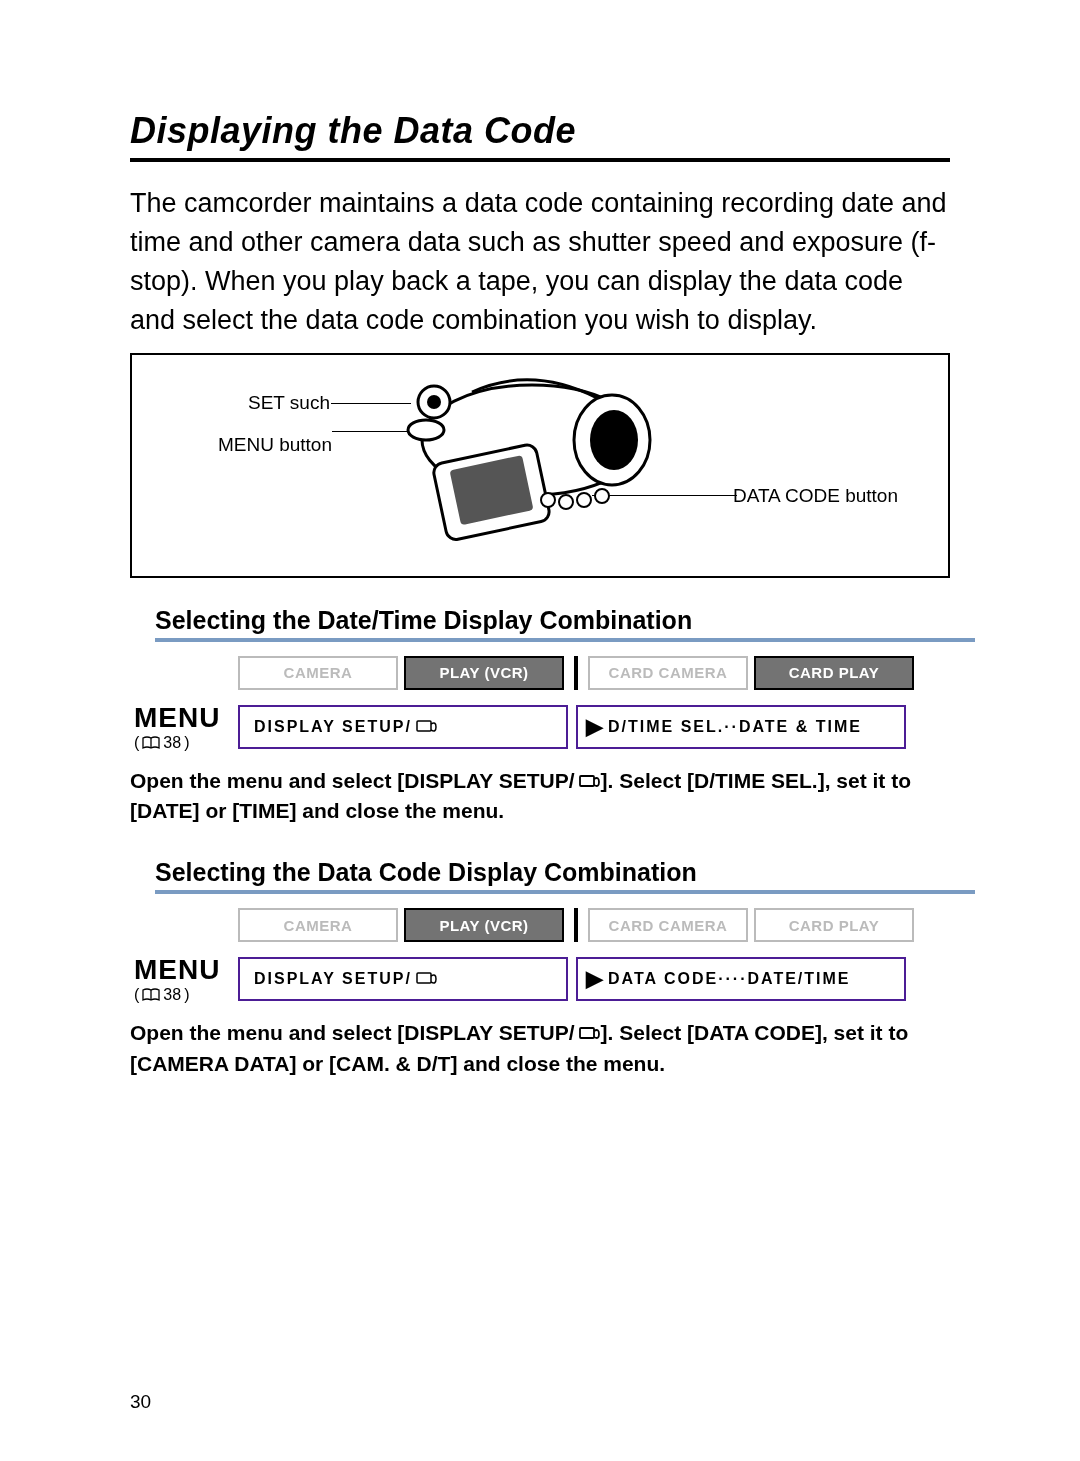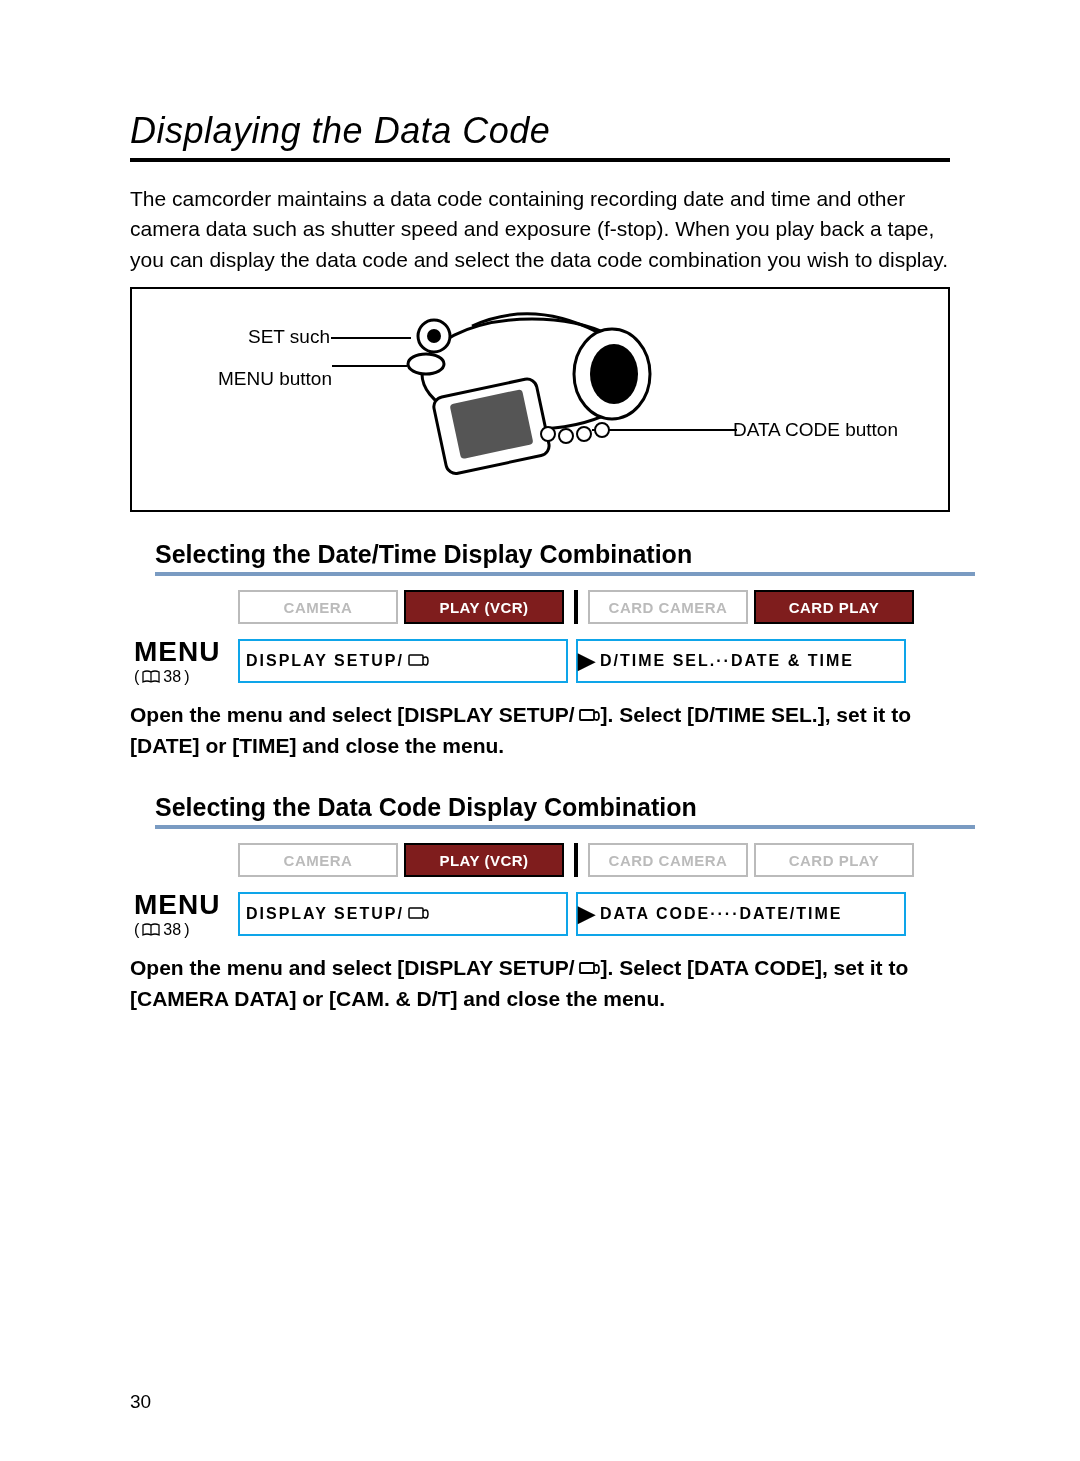"Displaying the Data Code" .title { font-weight: 400 -> 700 }
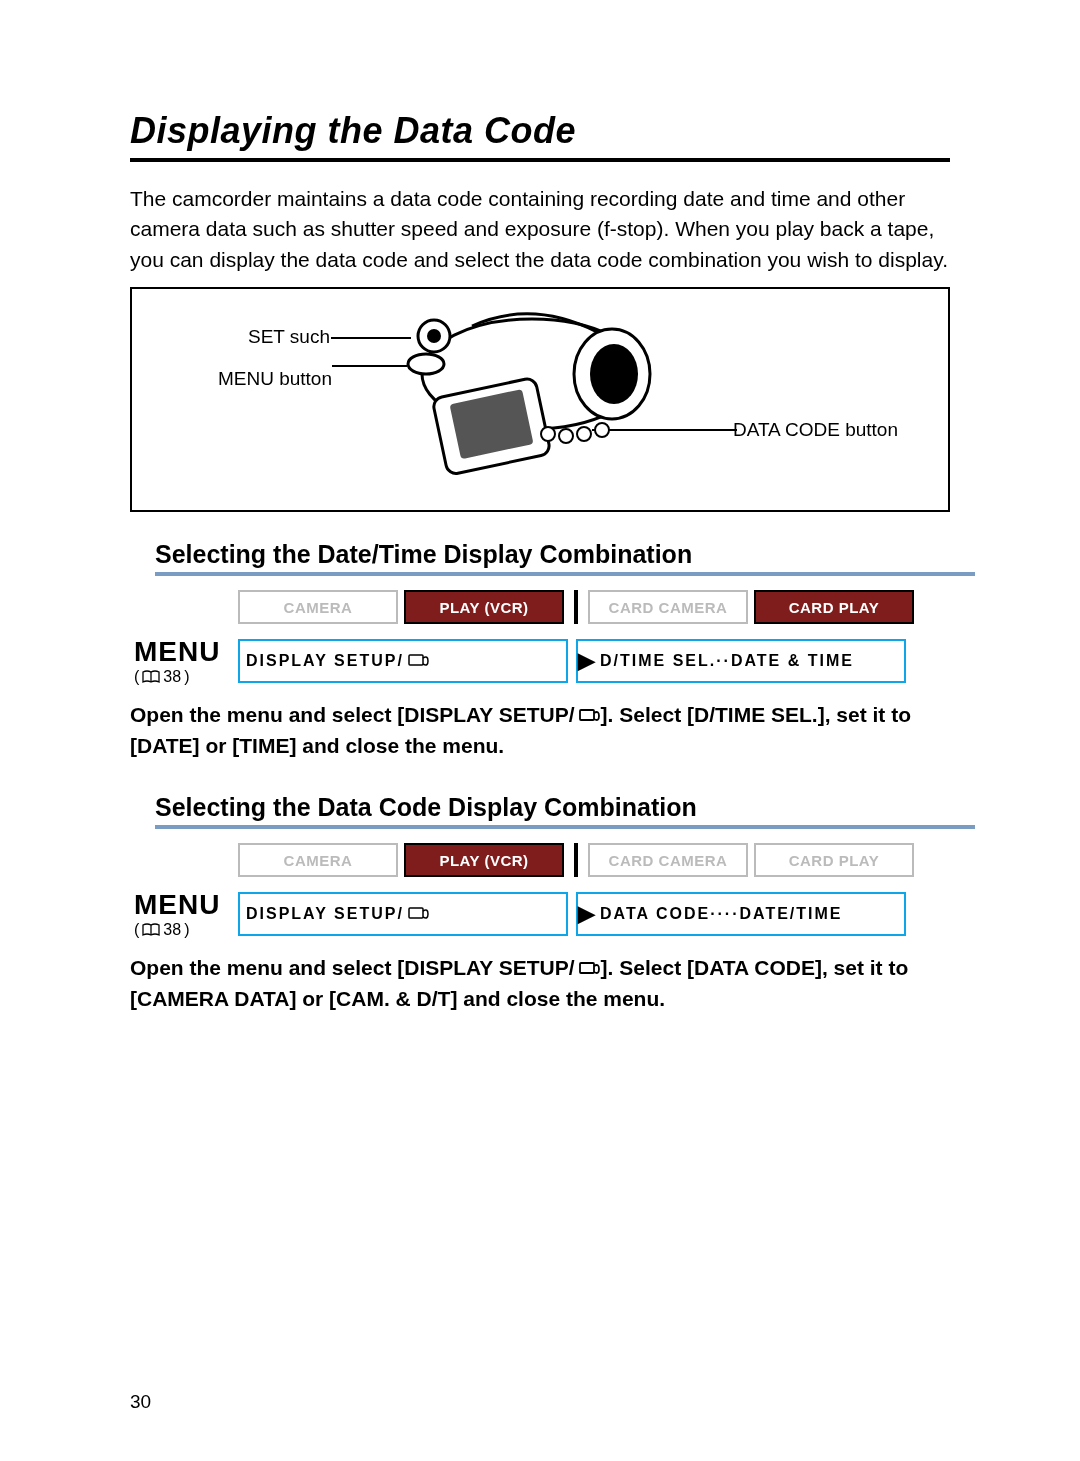"The camcorder maintains a data" .intro { font-size: 21px -> 27px }
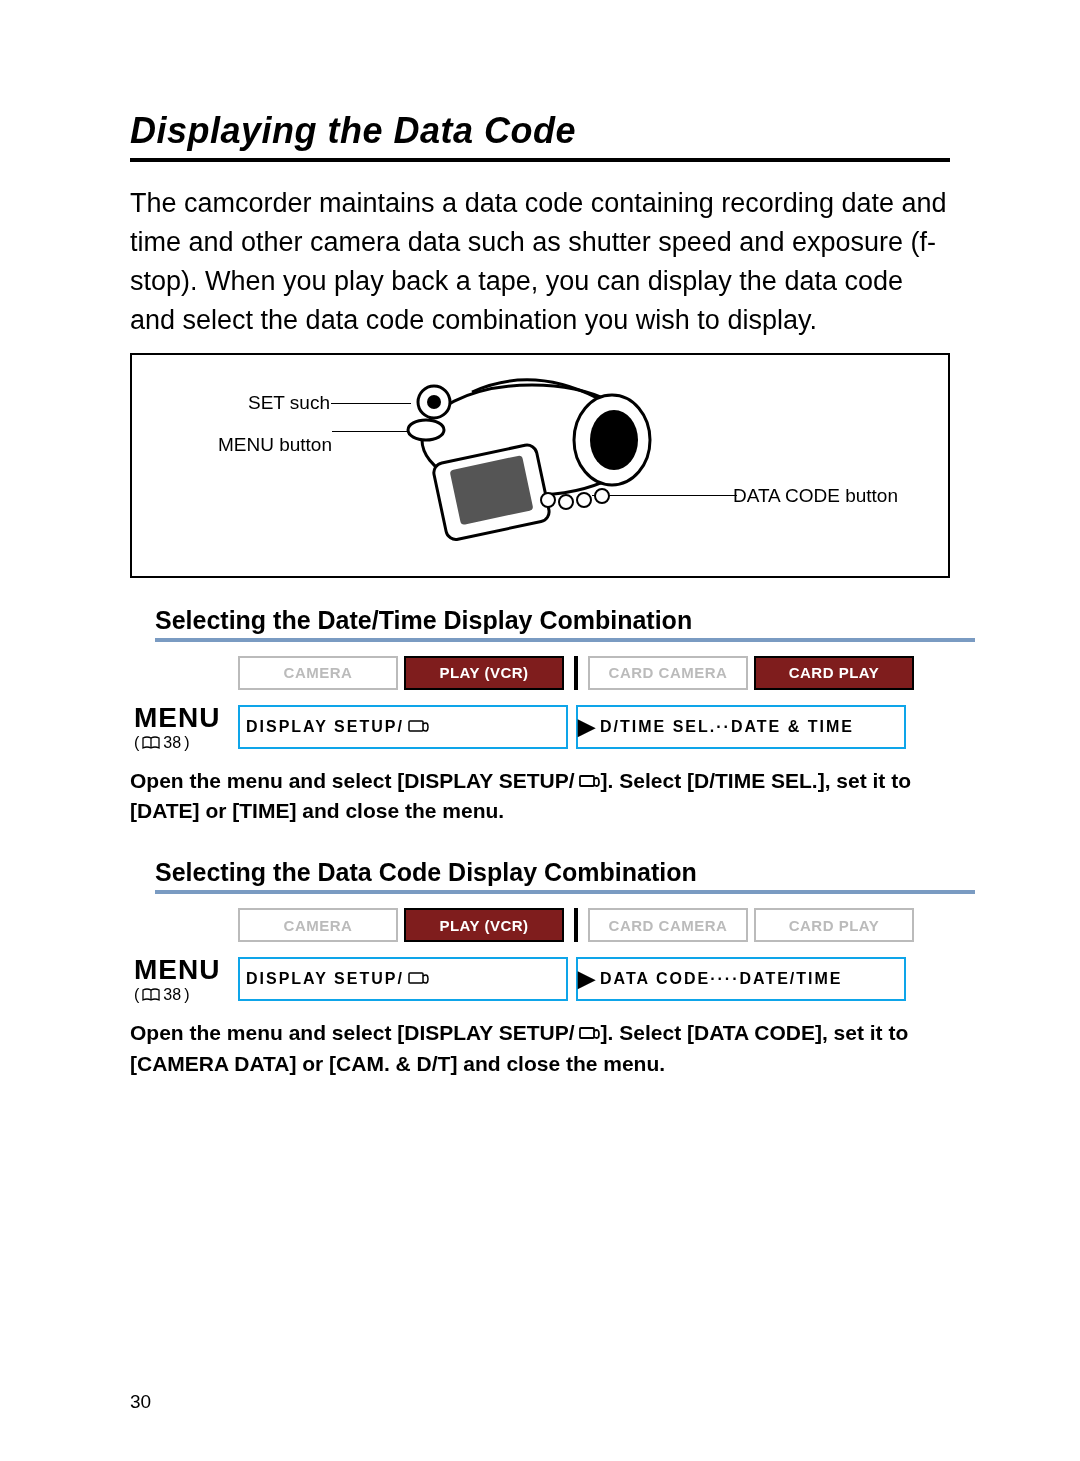"PLAY (VCR)" .mode-box.active { background: #7f1d1d -> #737373 }
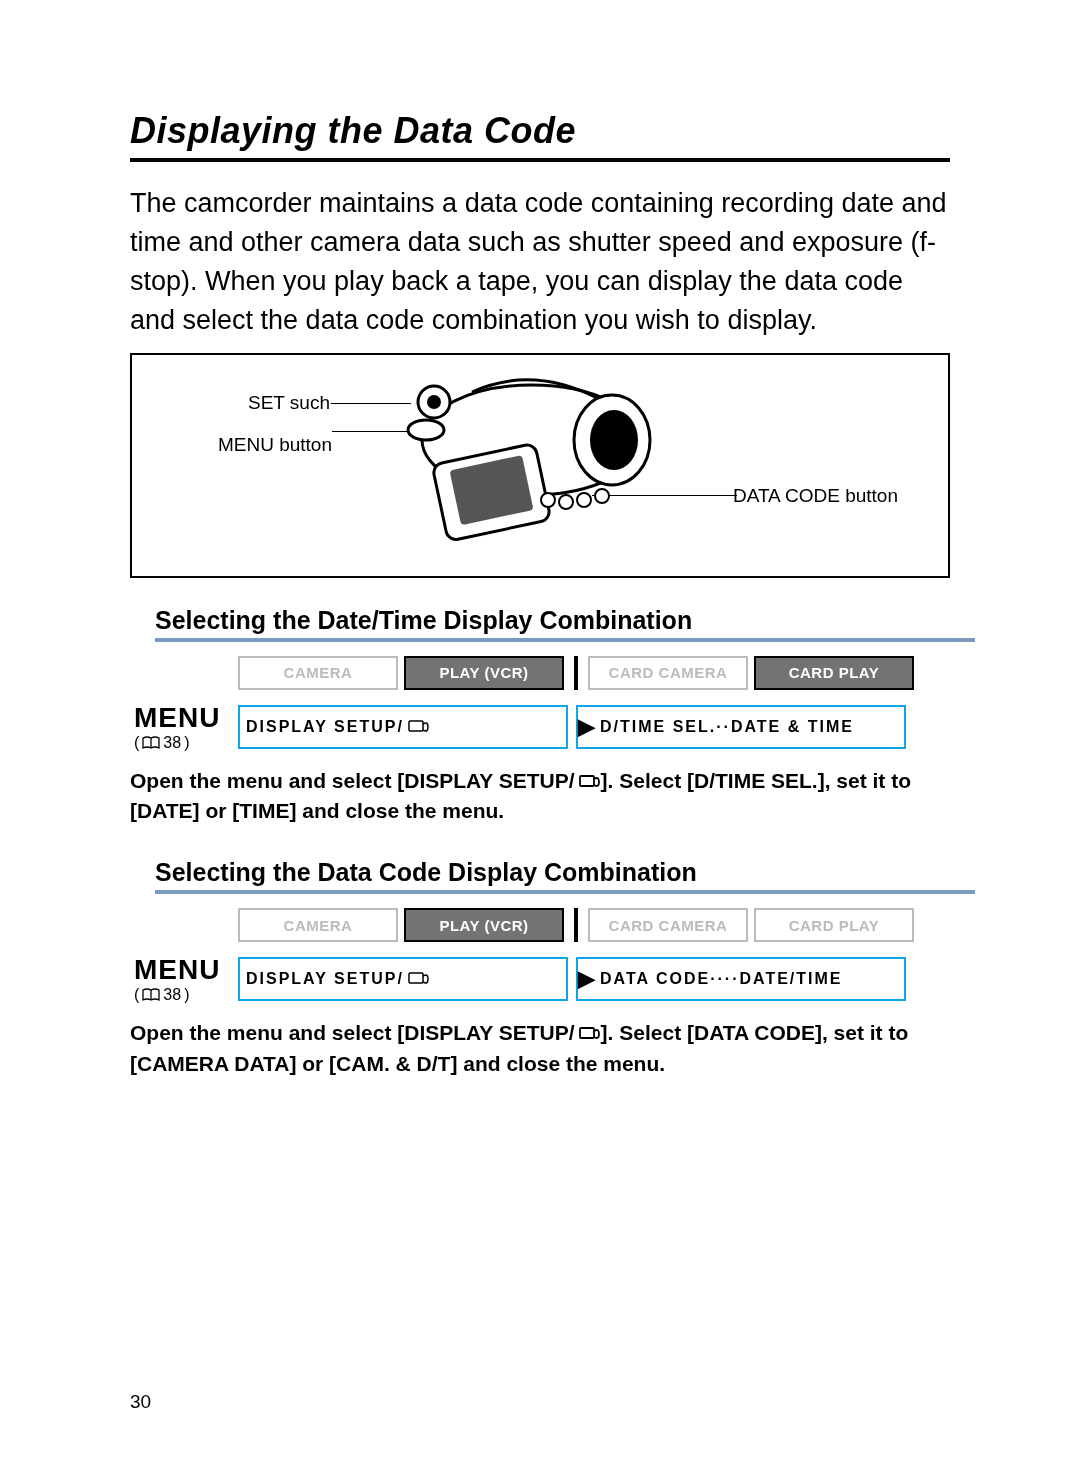"DISPLAY SETUP/" .setting-box { border: 2px solid #0ea5e9 -> 2px solid #4c1d95; padding: 0 6px -> 0 14px }
